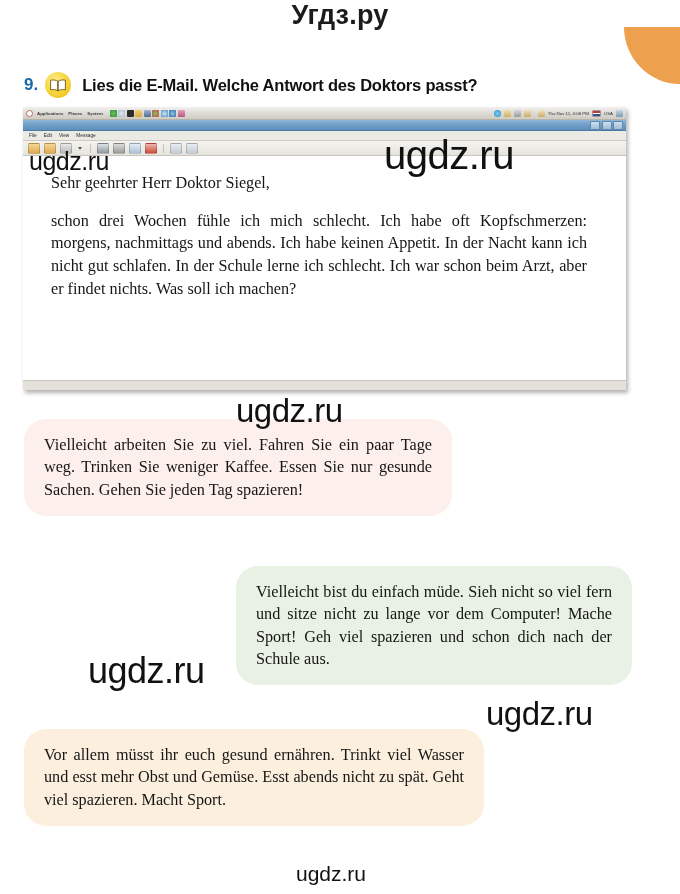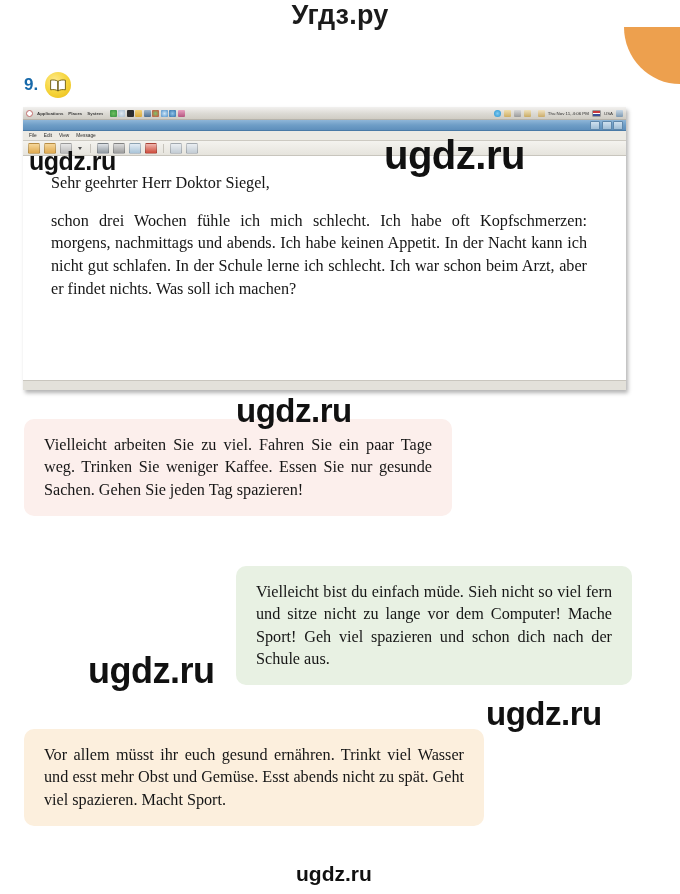"Lies die E-Mail. Welche Antwort" span.task-text { html: none -> <span>Lies die E-Mail. Welche Antwort des Doktors passt?</span> }
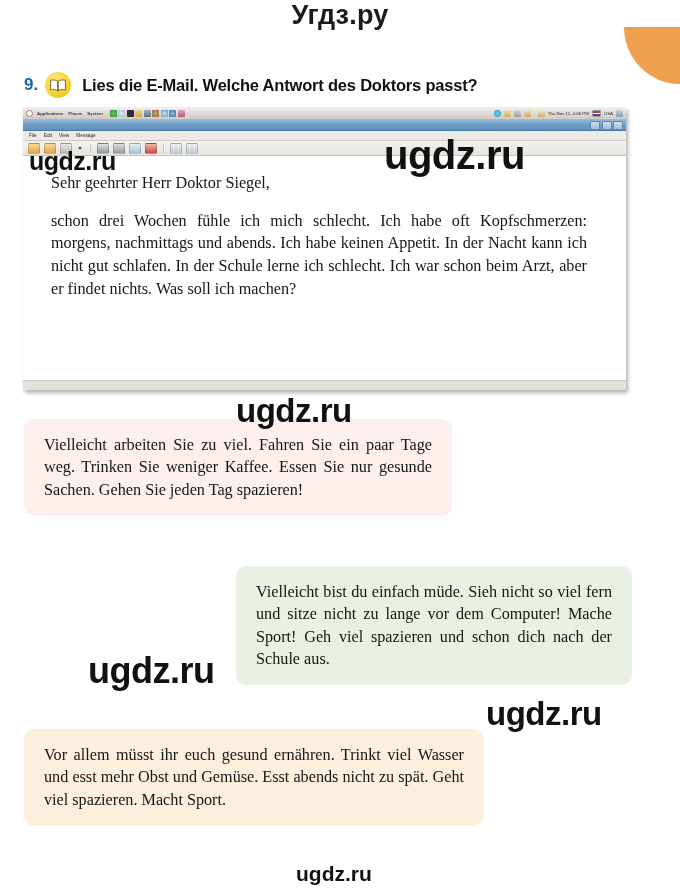"ugdz.ru" .wm { font-weight: bold -> normal }
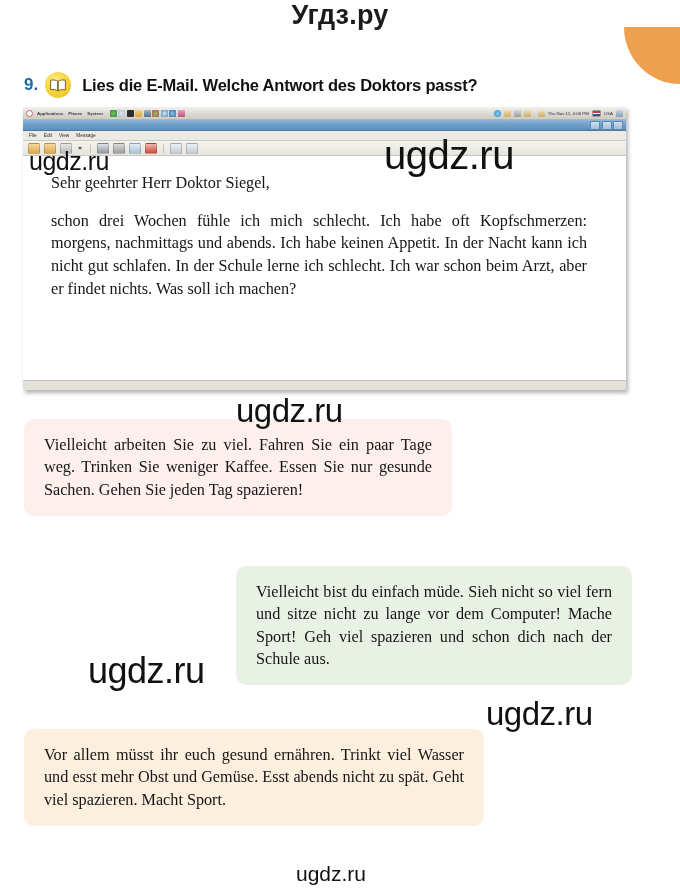"Vielleicht arbeiten Sie zu viel." .answer { border-radius: 10px -> 22px }
